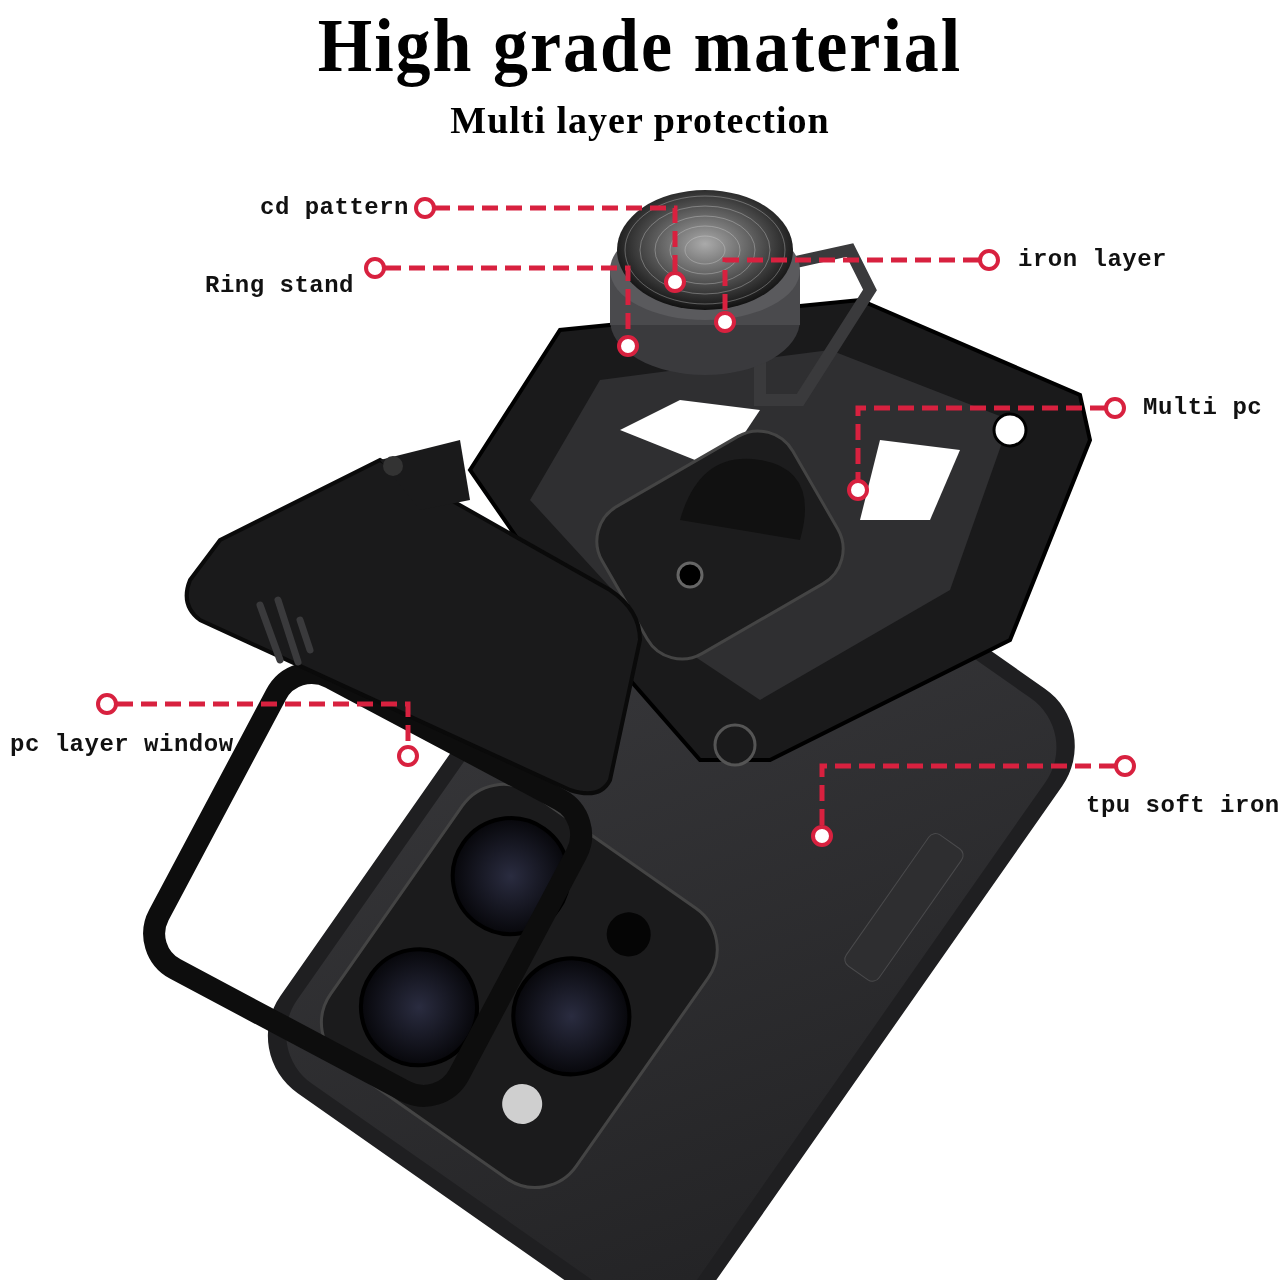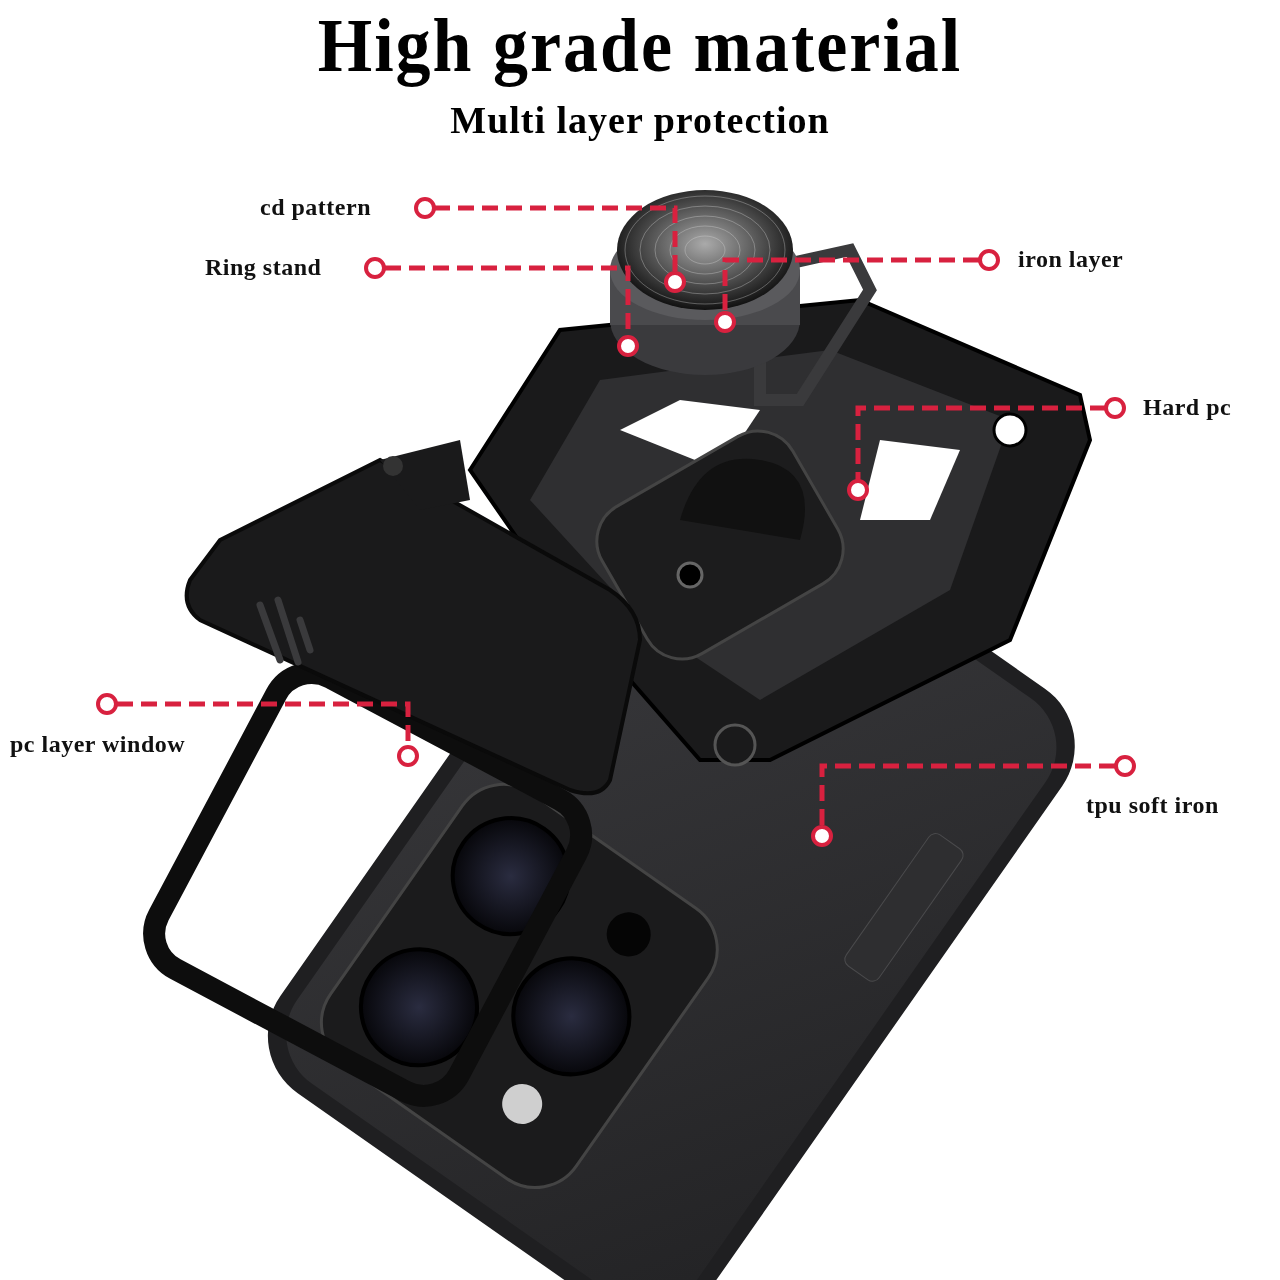"cd pattern" .label { font-family: Liberation Serif, serif -> Liberation Mono, monospace }
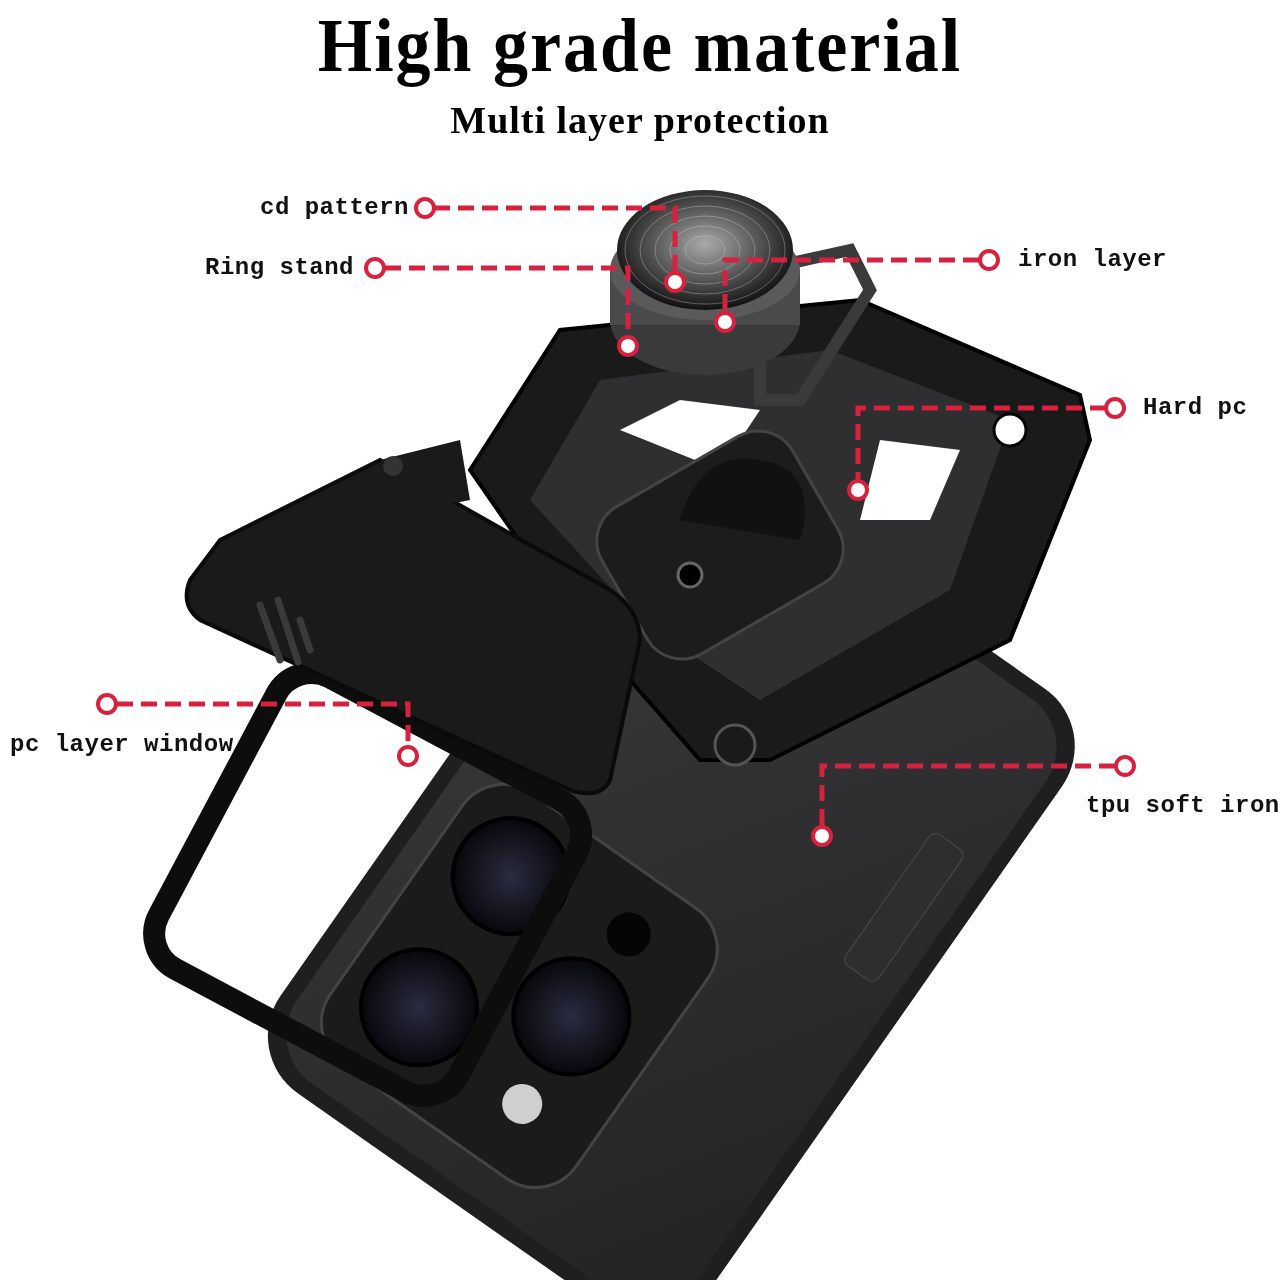"Ring stand" div.label { top: 254px -> 272px }
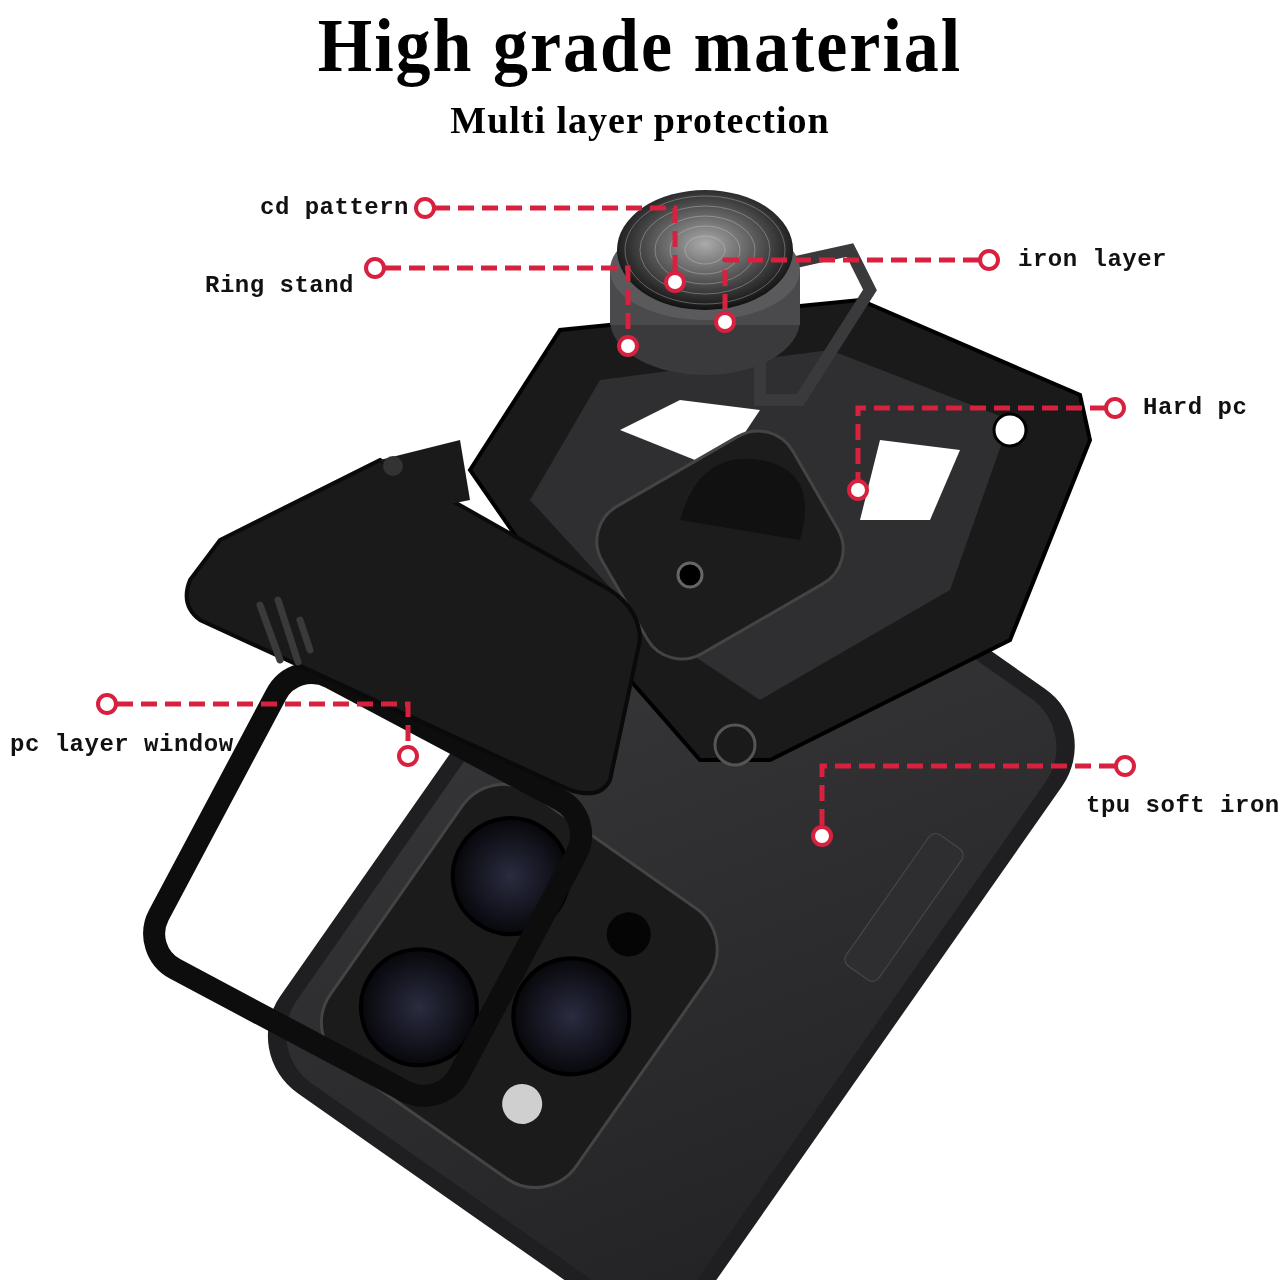"Hard pc" div.label { text: Hard -> Multi }
